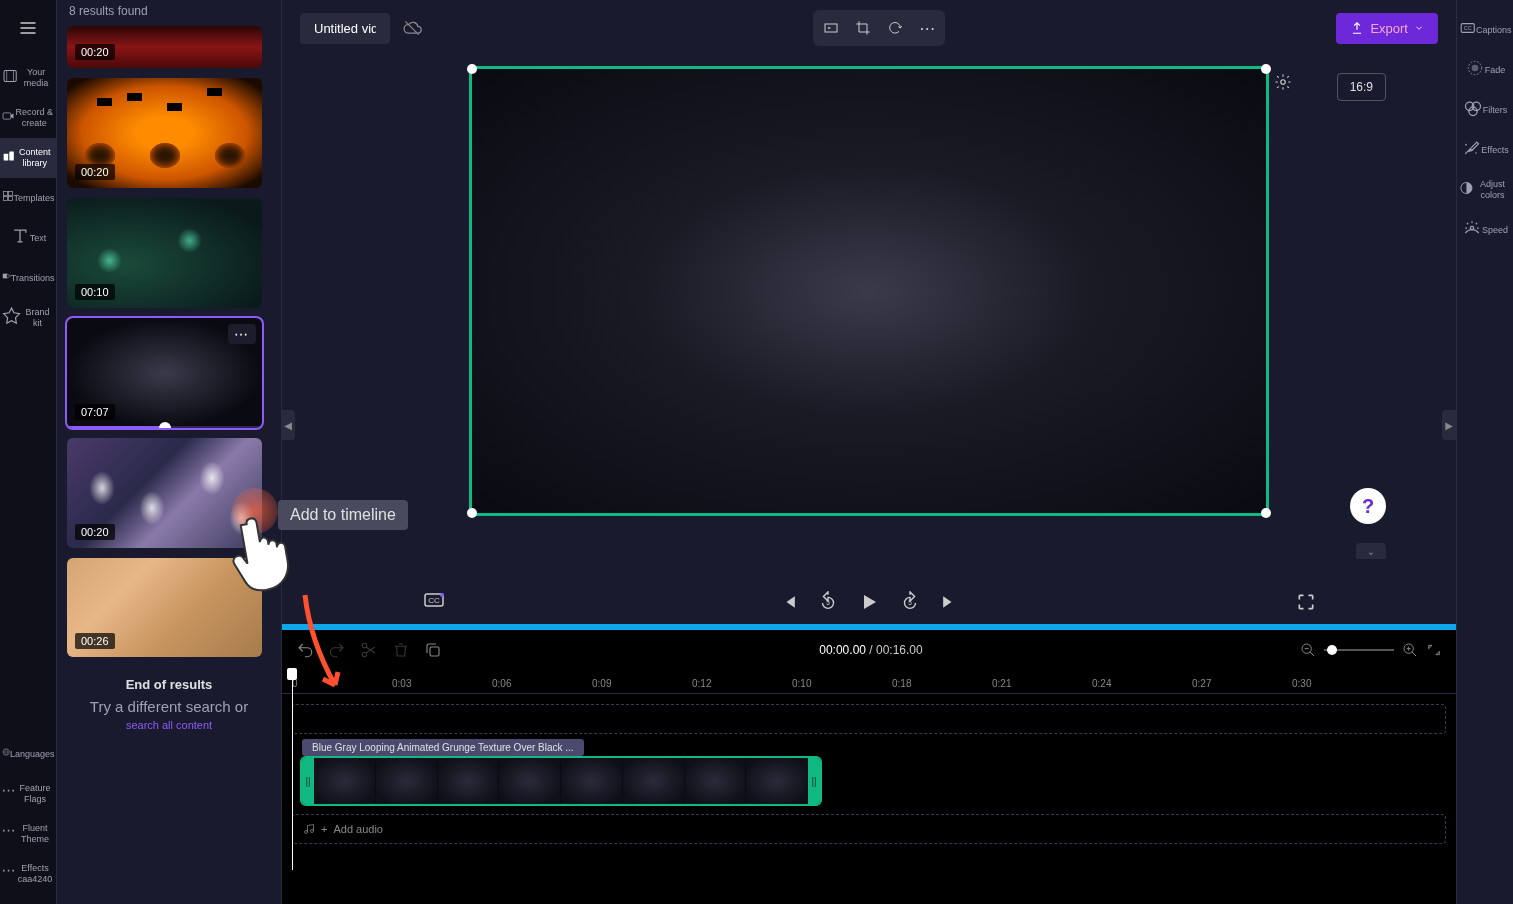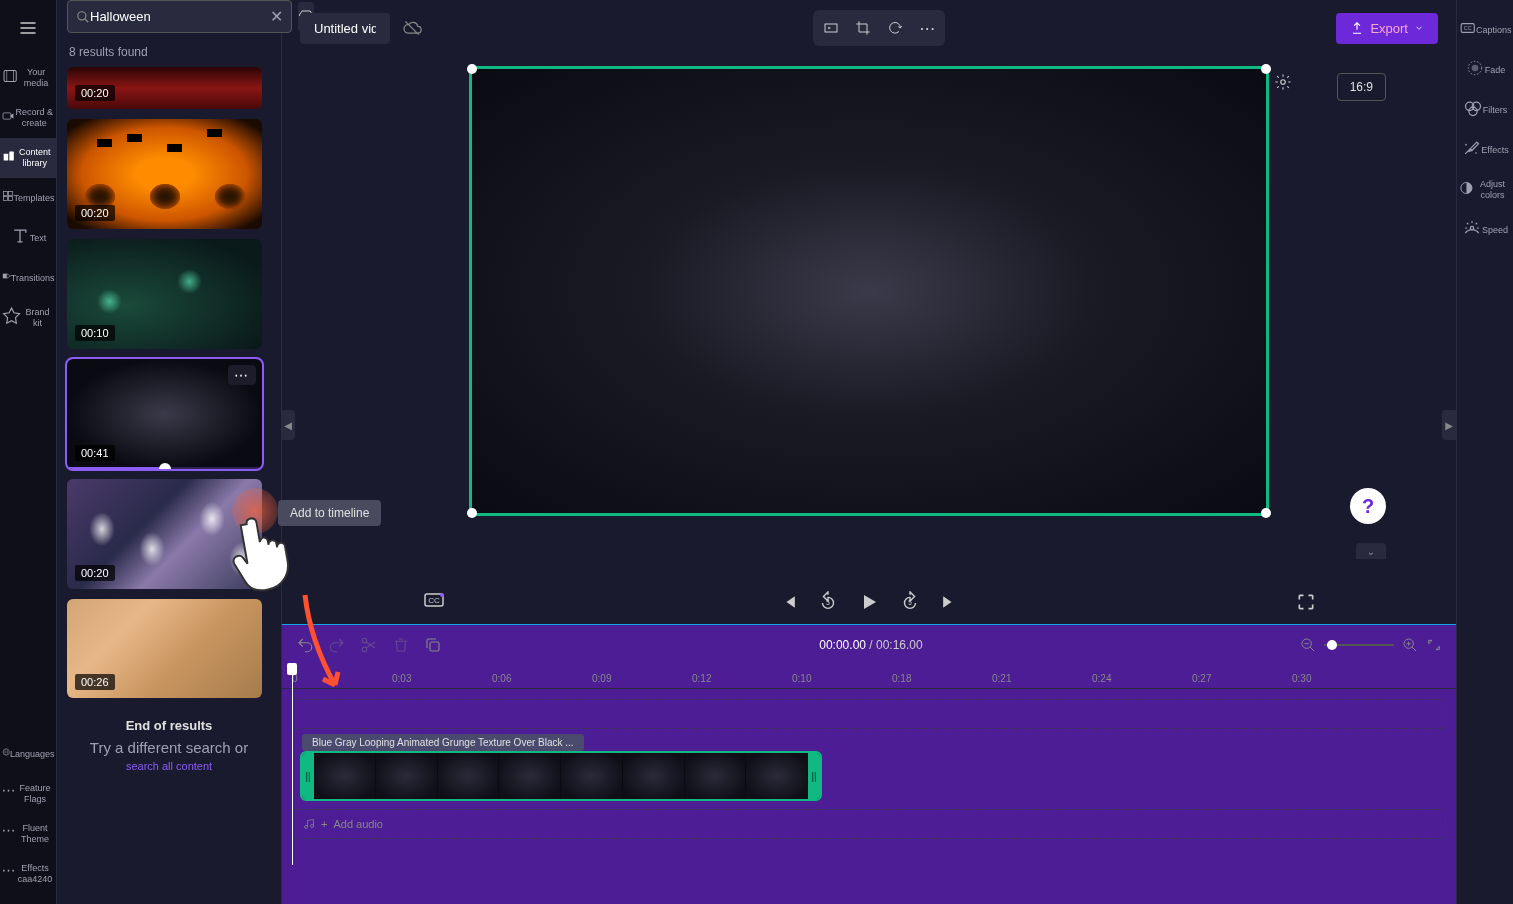"Halloween" div.search-row { html: <div> <div> <svg> <circle></circle> <path></path> </svg> <input> <span>✕</span> </div> <div> <svg> <path></path> </svg> </div> </div> -> none }
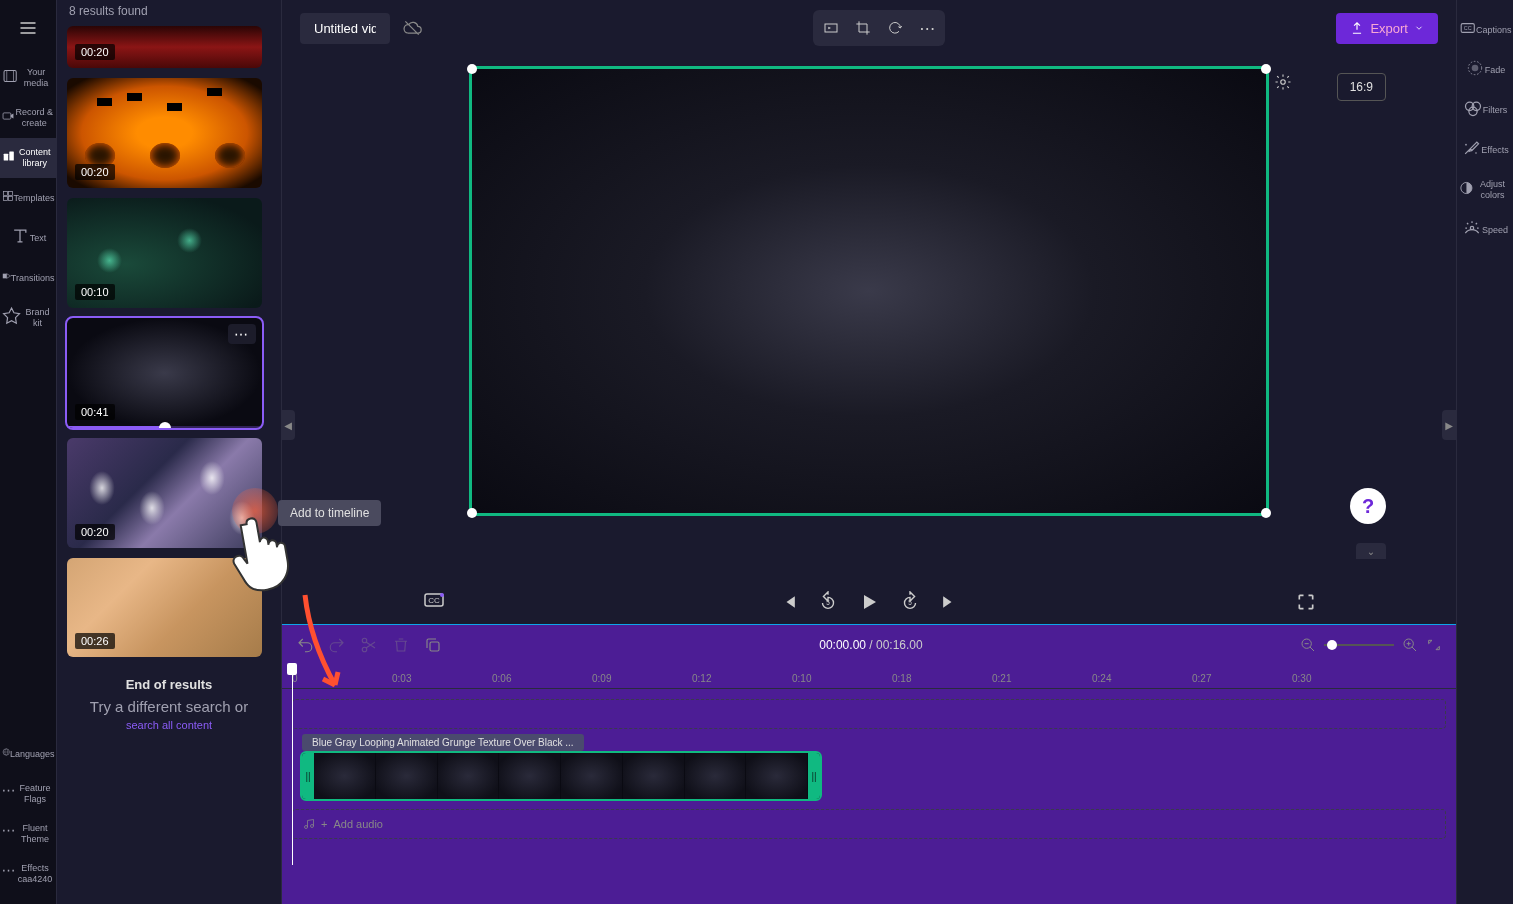"00:41" span.video-duration { text: 00:41 -> 07:07 }
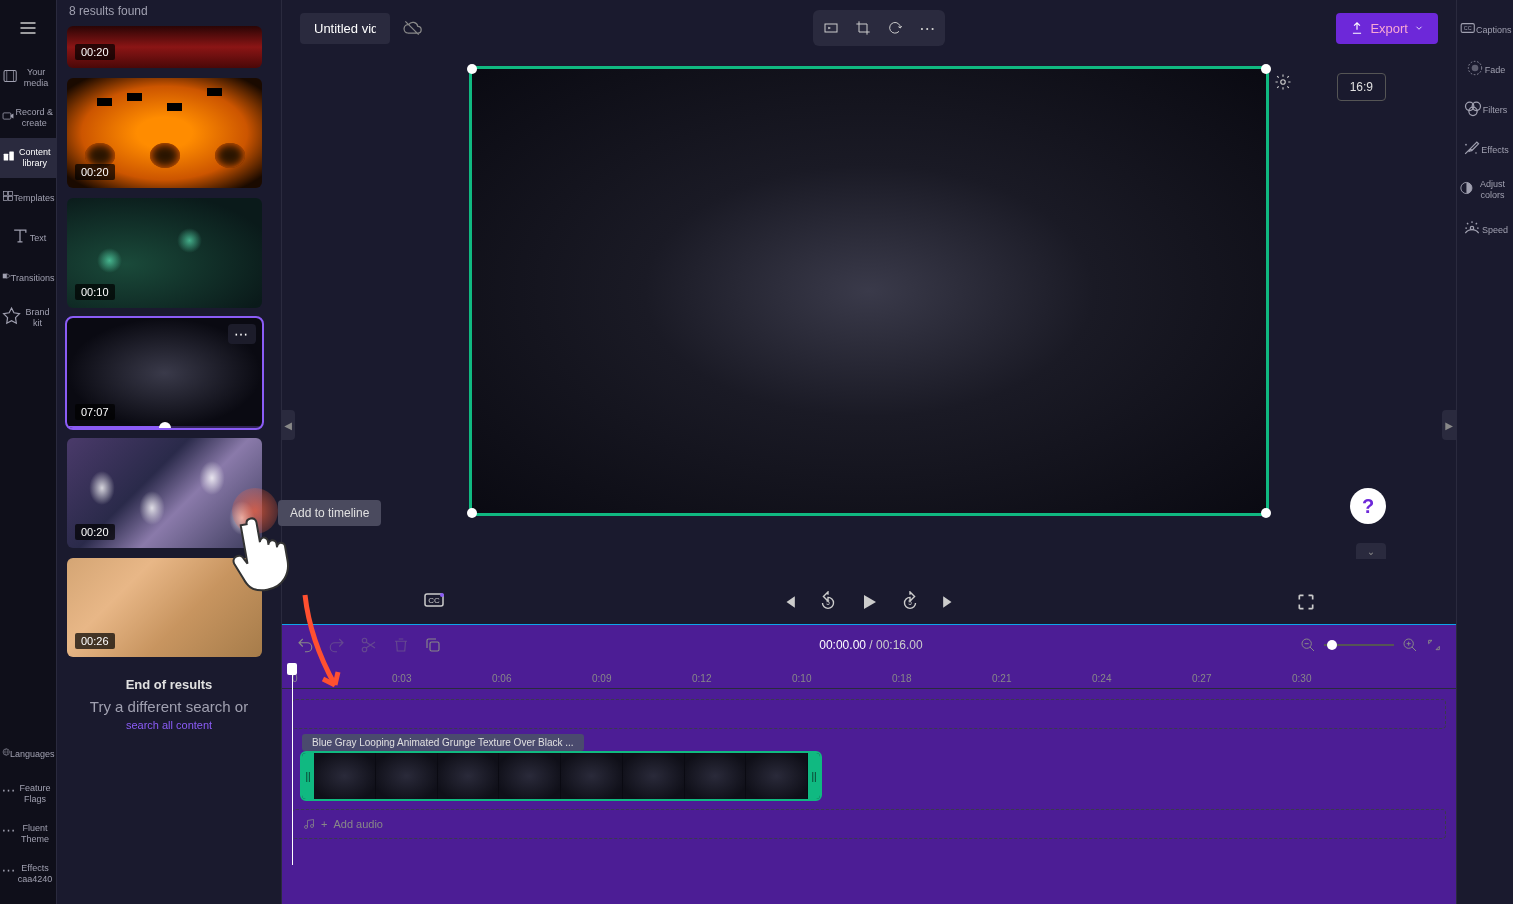"Add to timeline" .tooltip { font-size: 12px -> 16px }
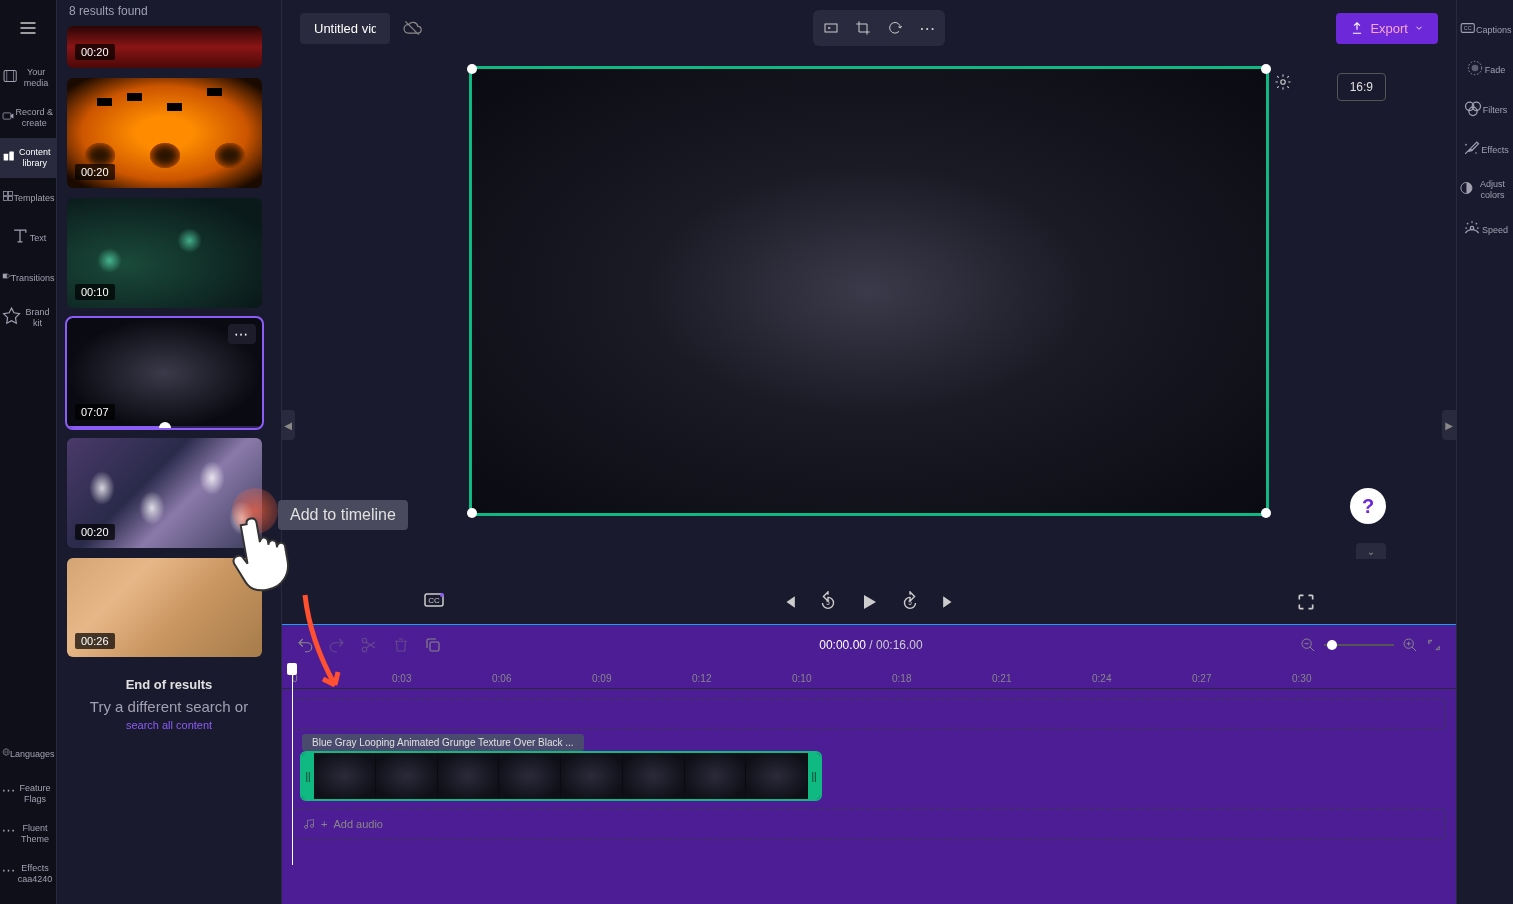"00:00.00 / 00:16.00" .timeline-area { background: #4c1d95 -> #000000; border-top: 1px solid #0ea5e9 -> 6px solid #0ea5e9 }
